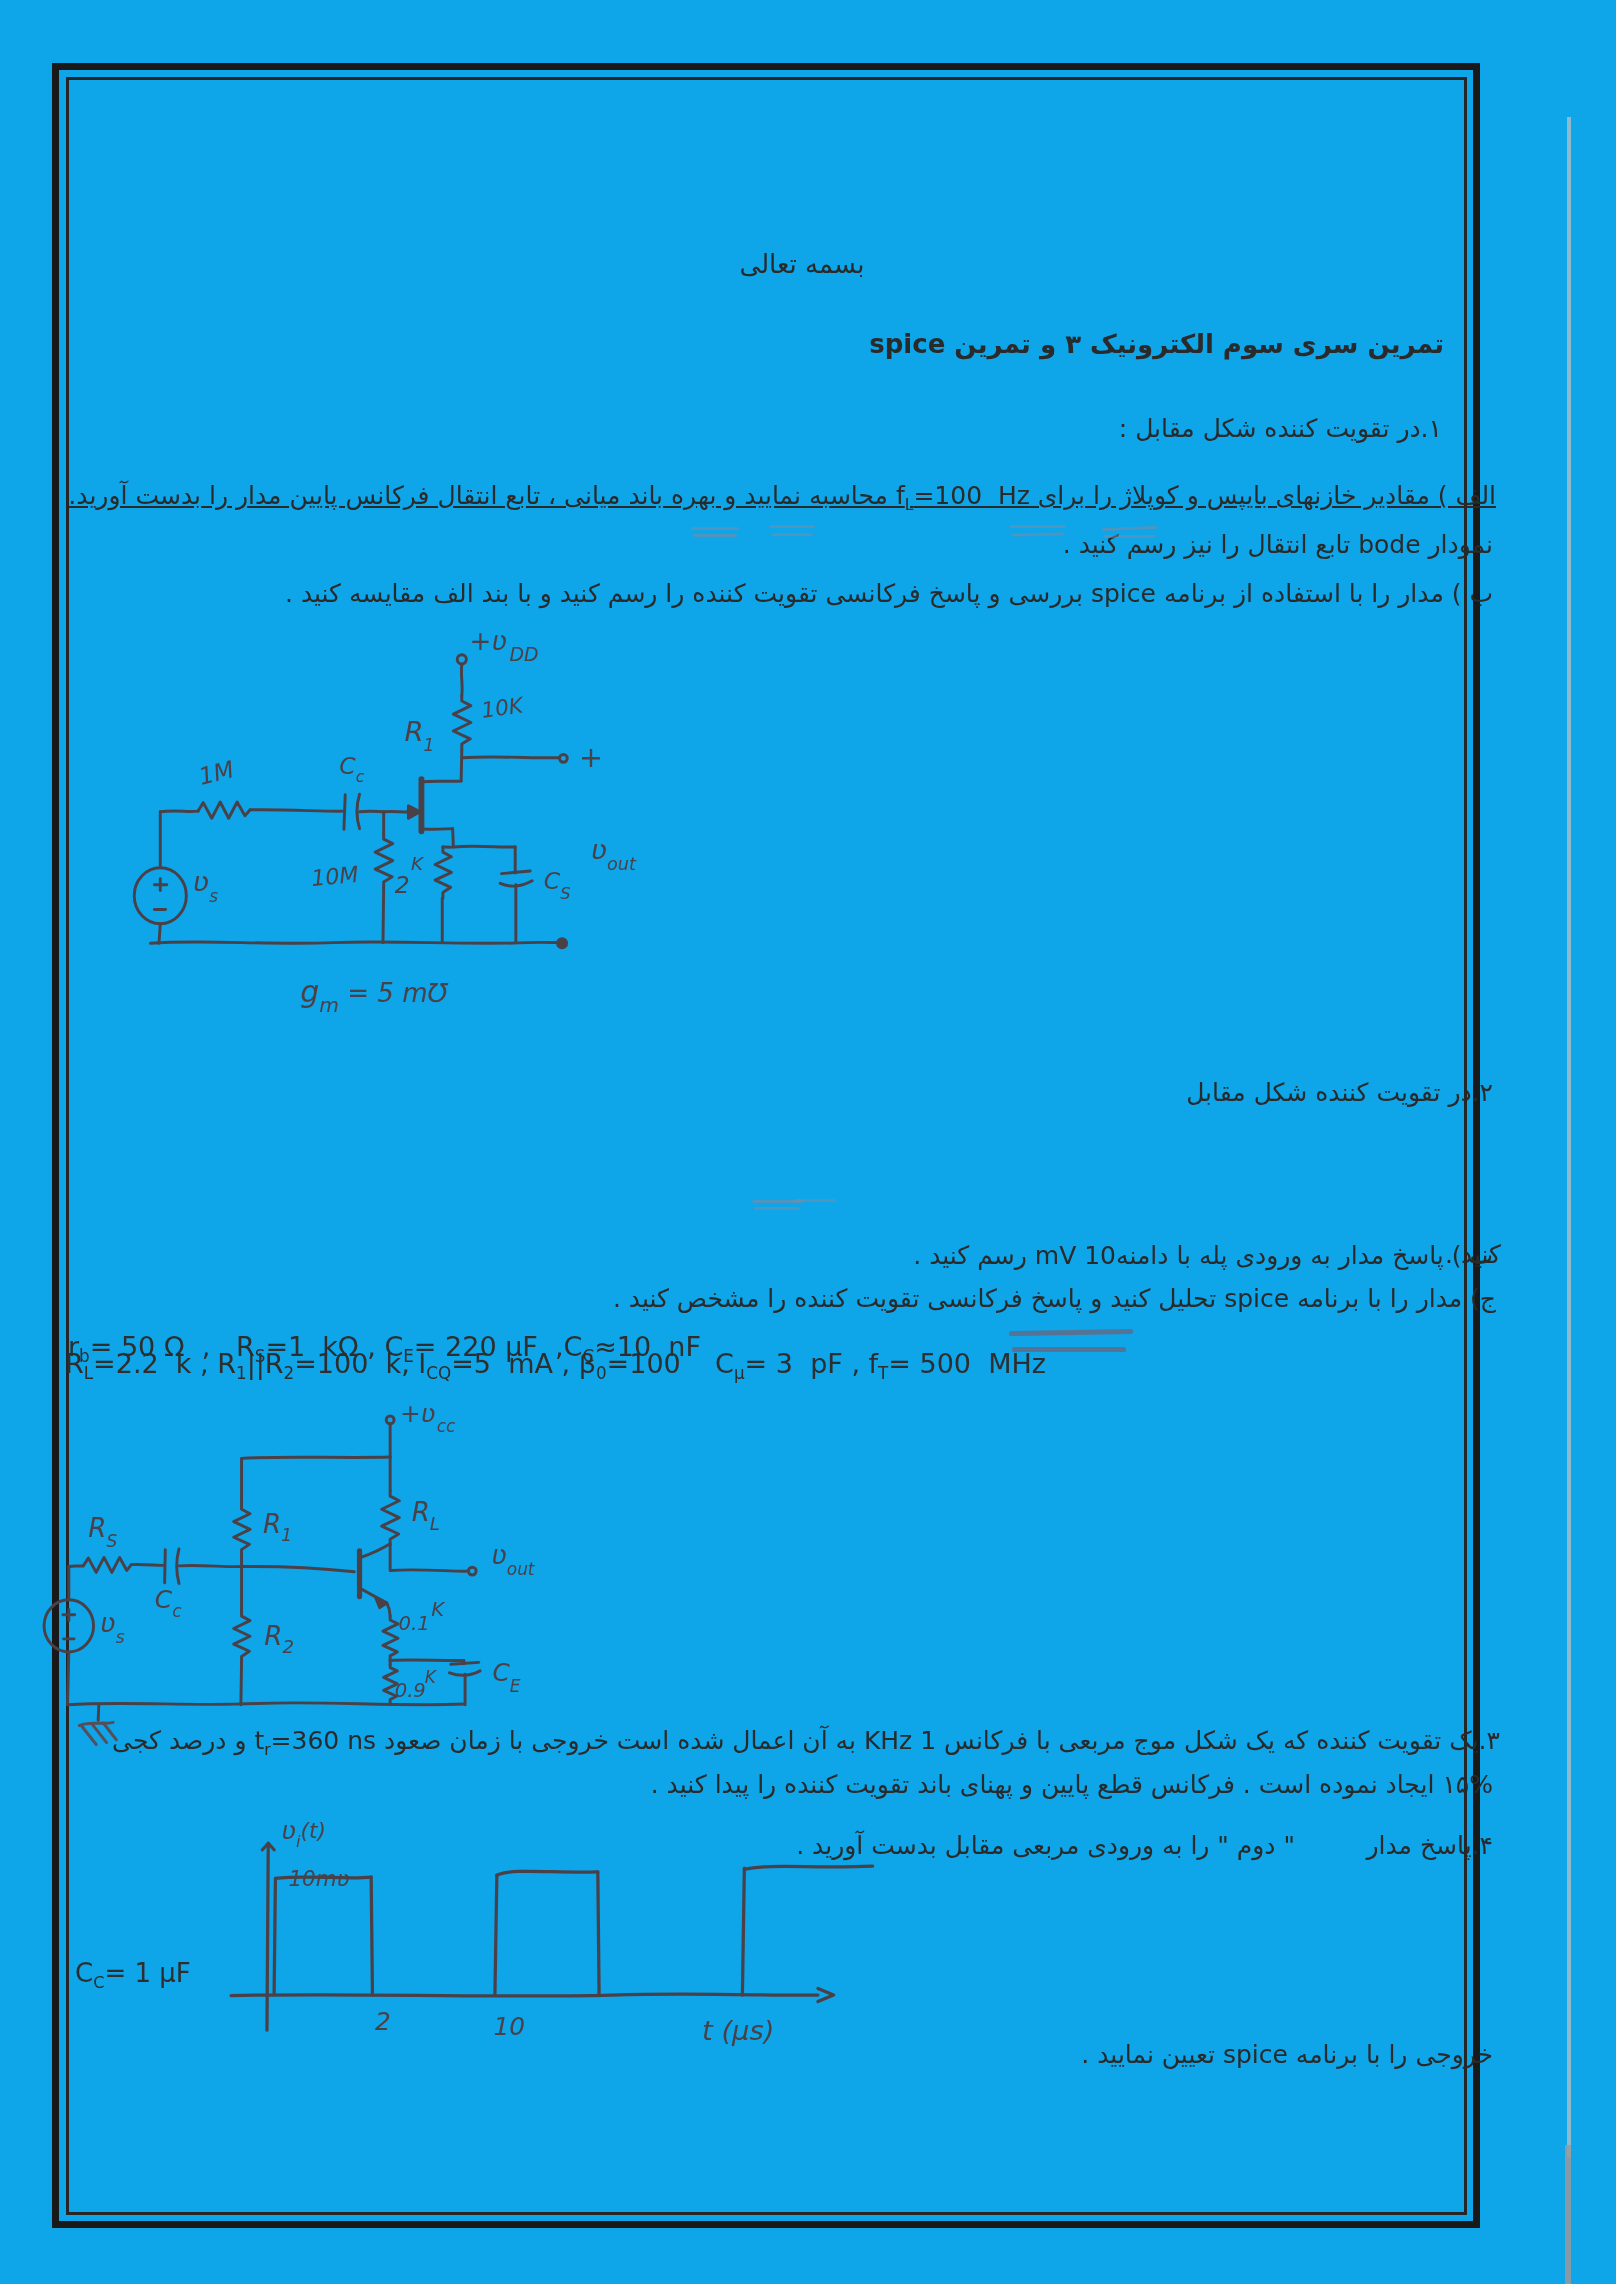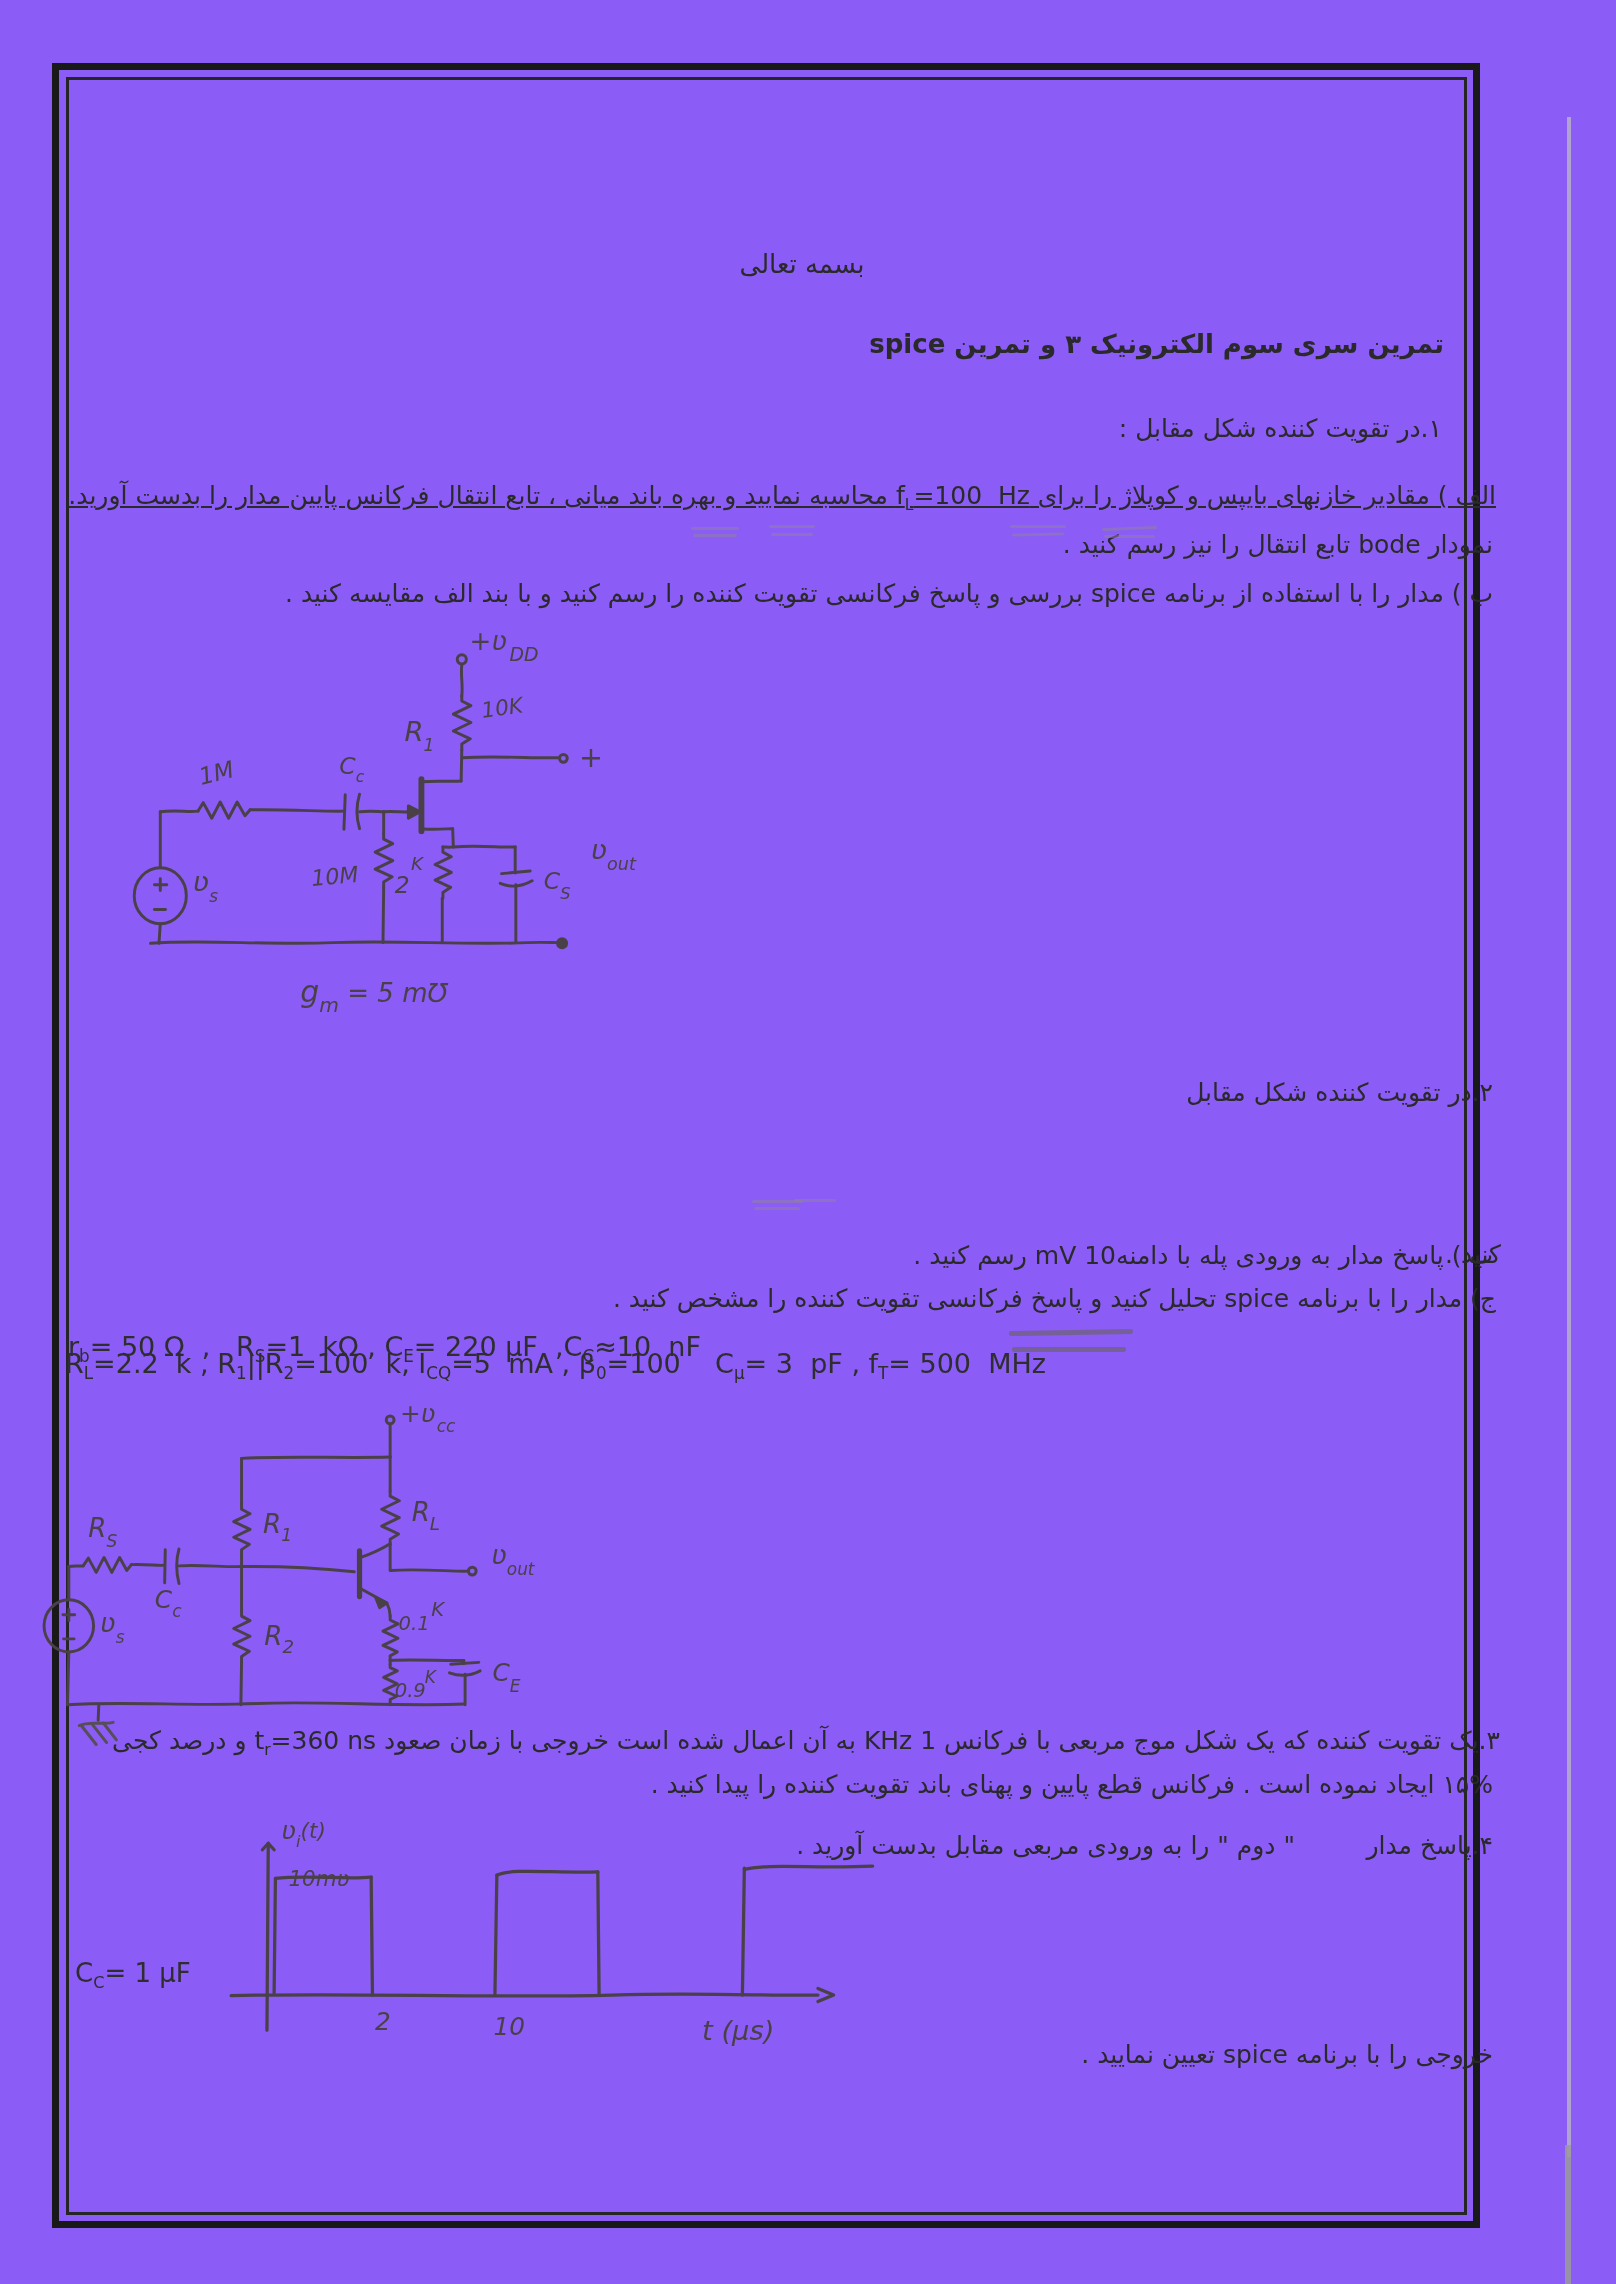"بسمه تعالی" .page { background: #8b5cf6 -> #0ea5e9 }
